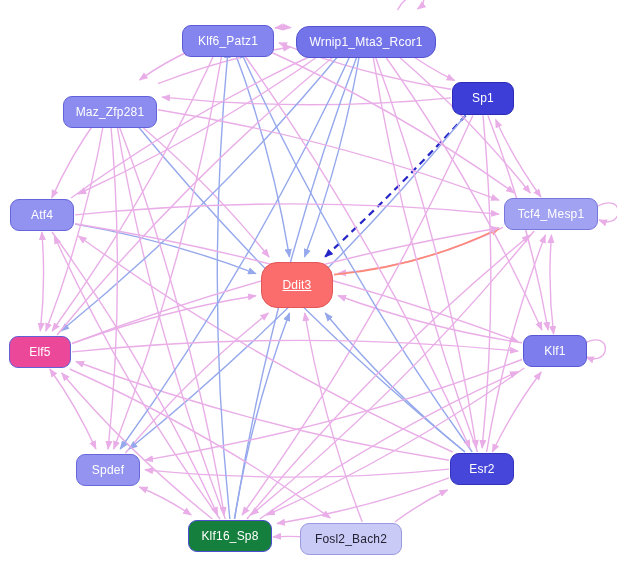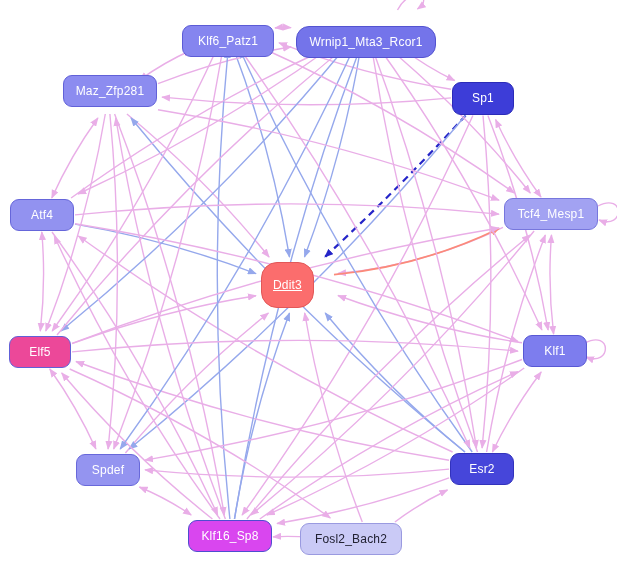"Maz_Zfp281" div.node { top: 75px -> 96px }
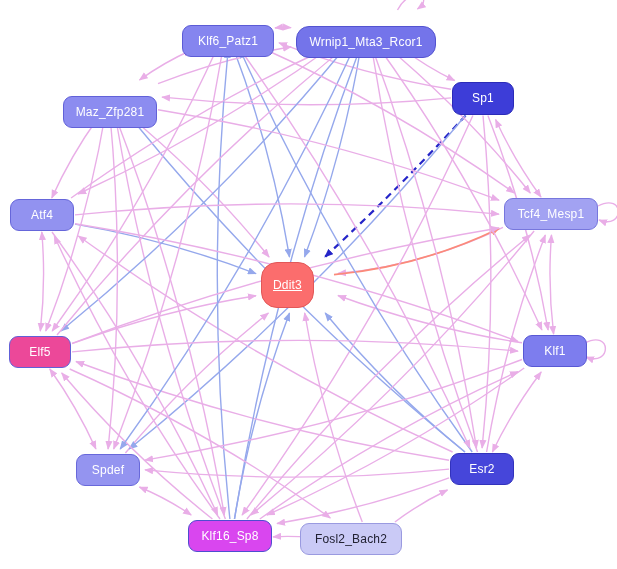"Ddit3" div.node { width: 53px -> 72px }
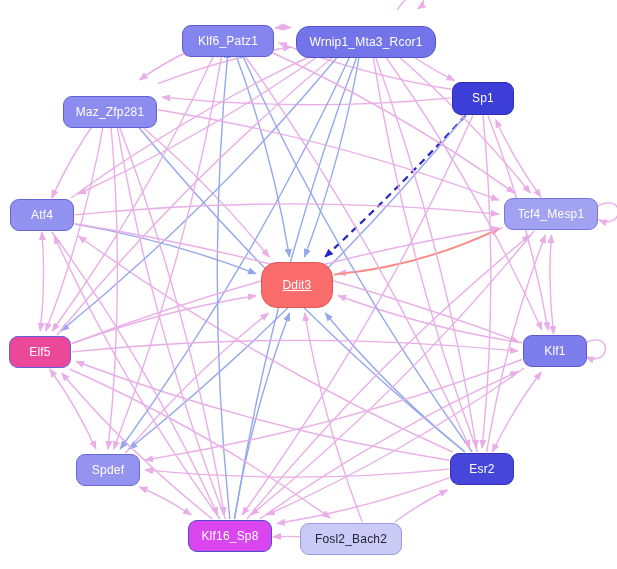"Klf16_Sp8" div.node { background: #d946ef -> #15803d }
